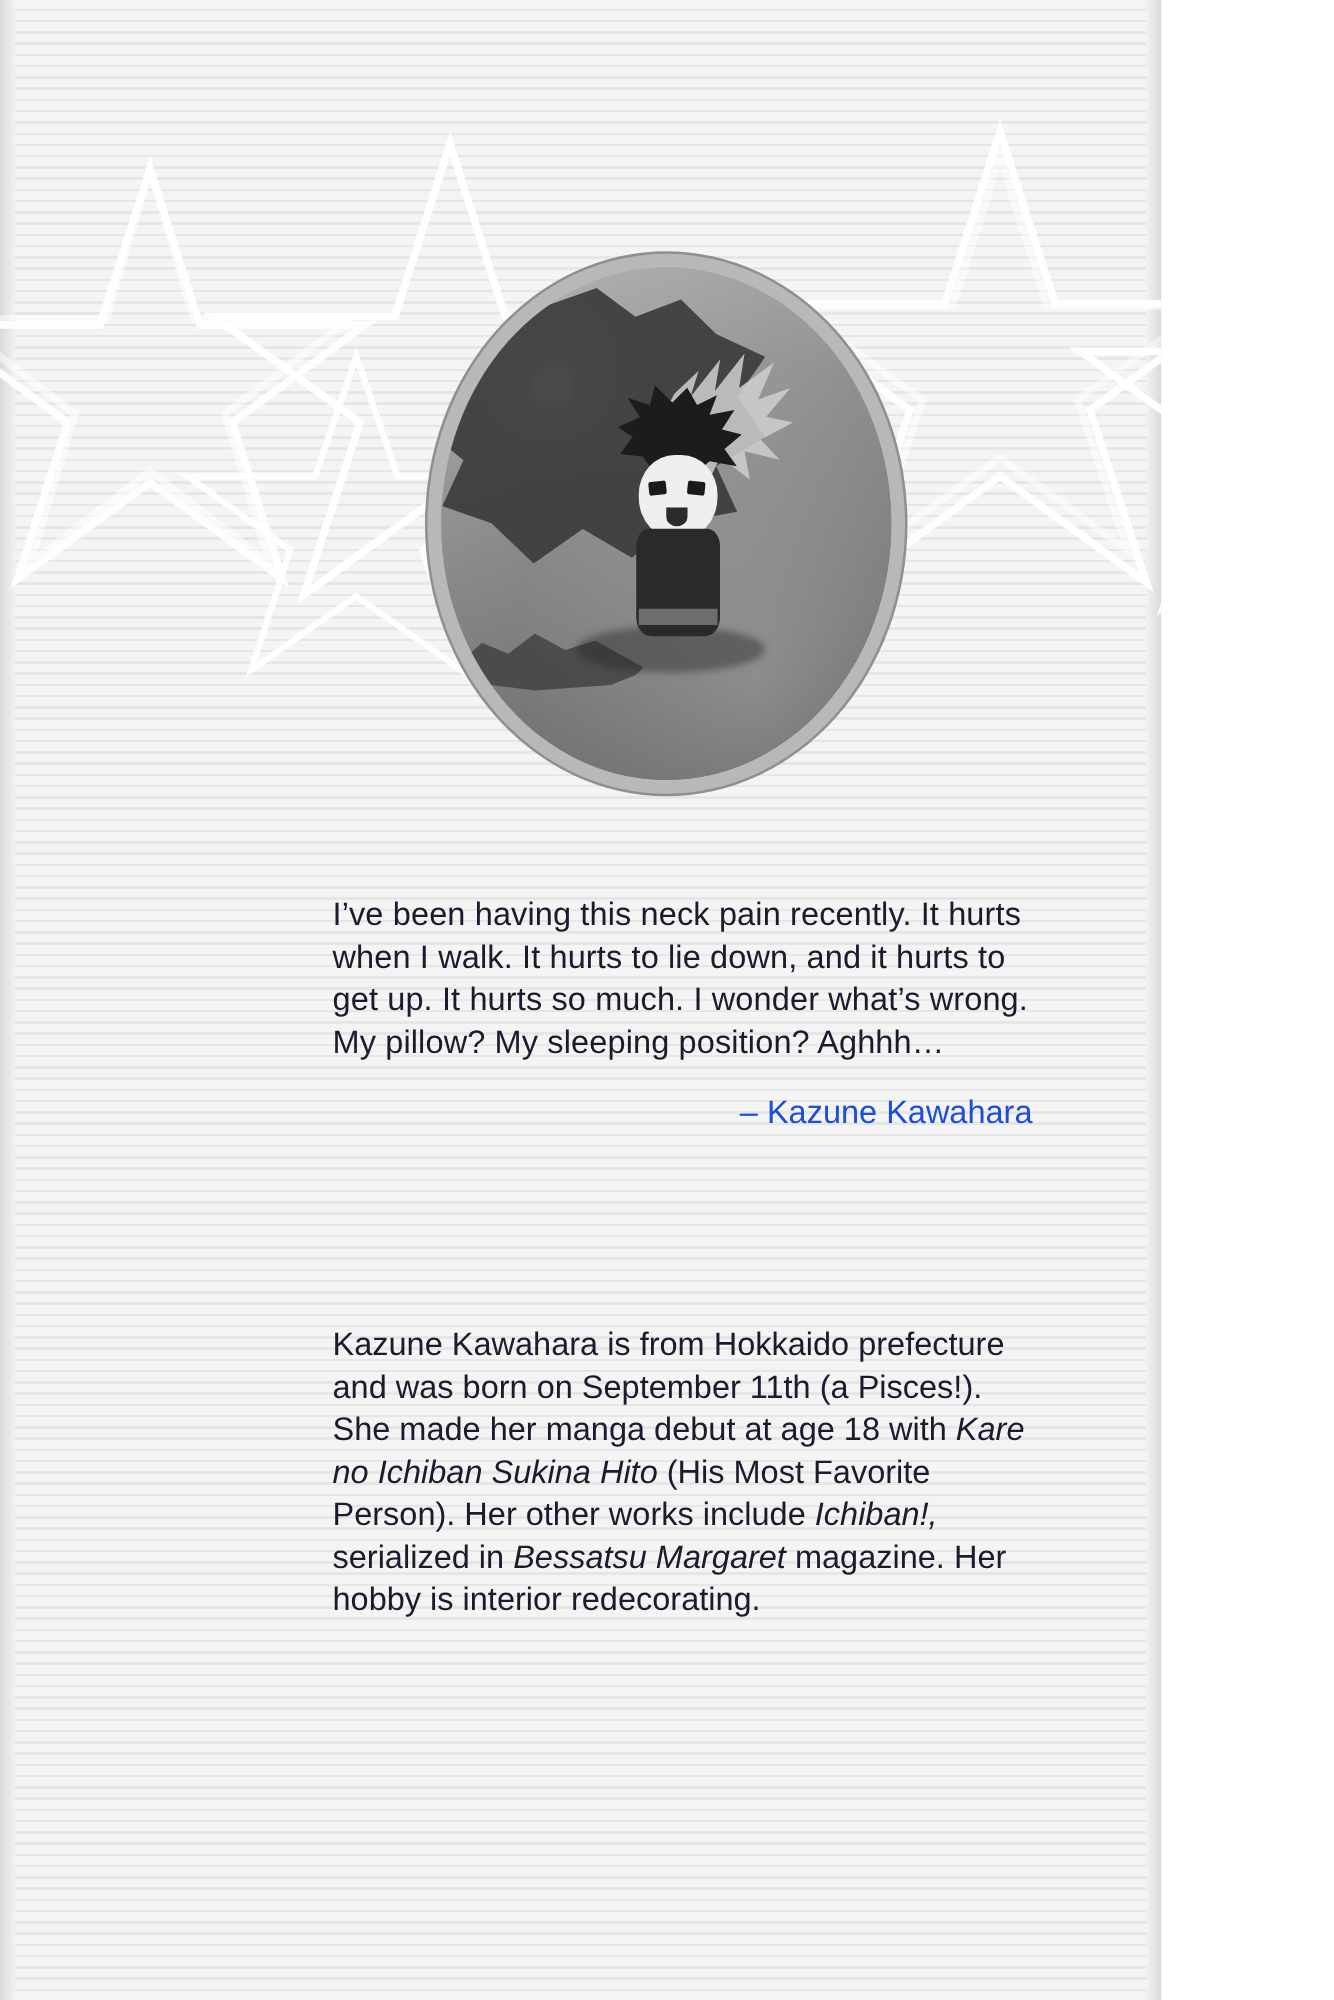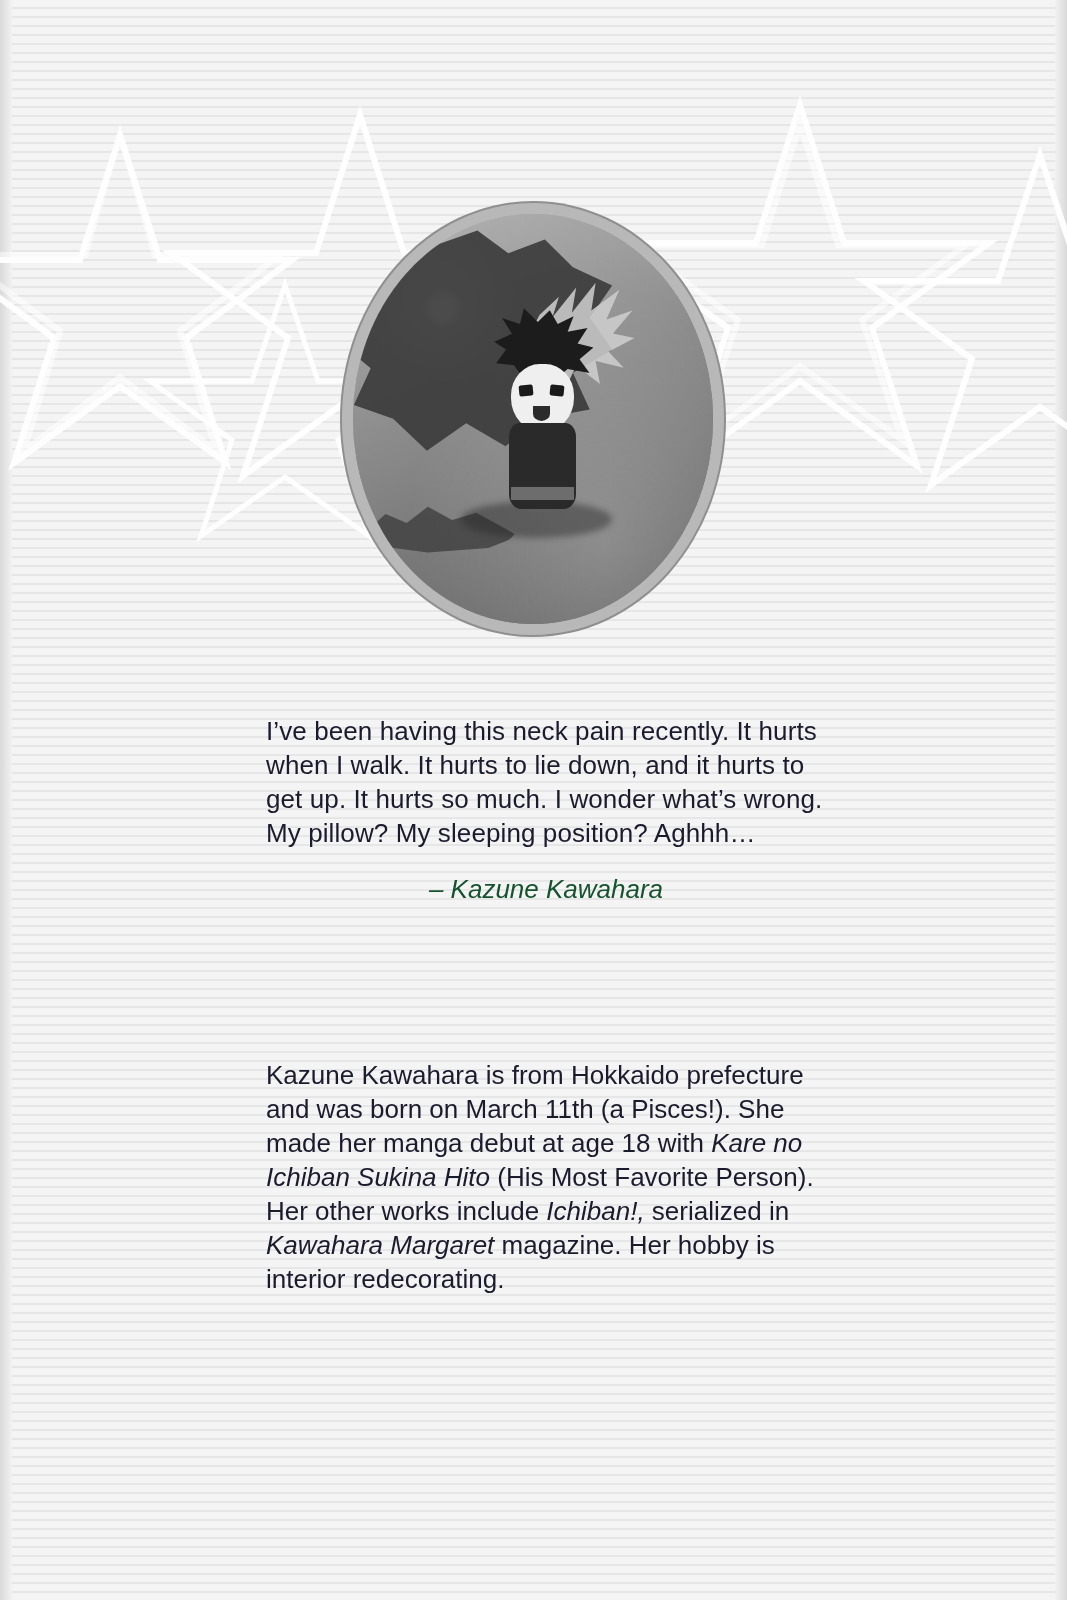"I’ve been having this neck" .page { width: 1067px -> 929px }
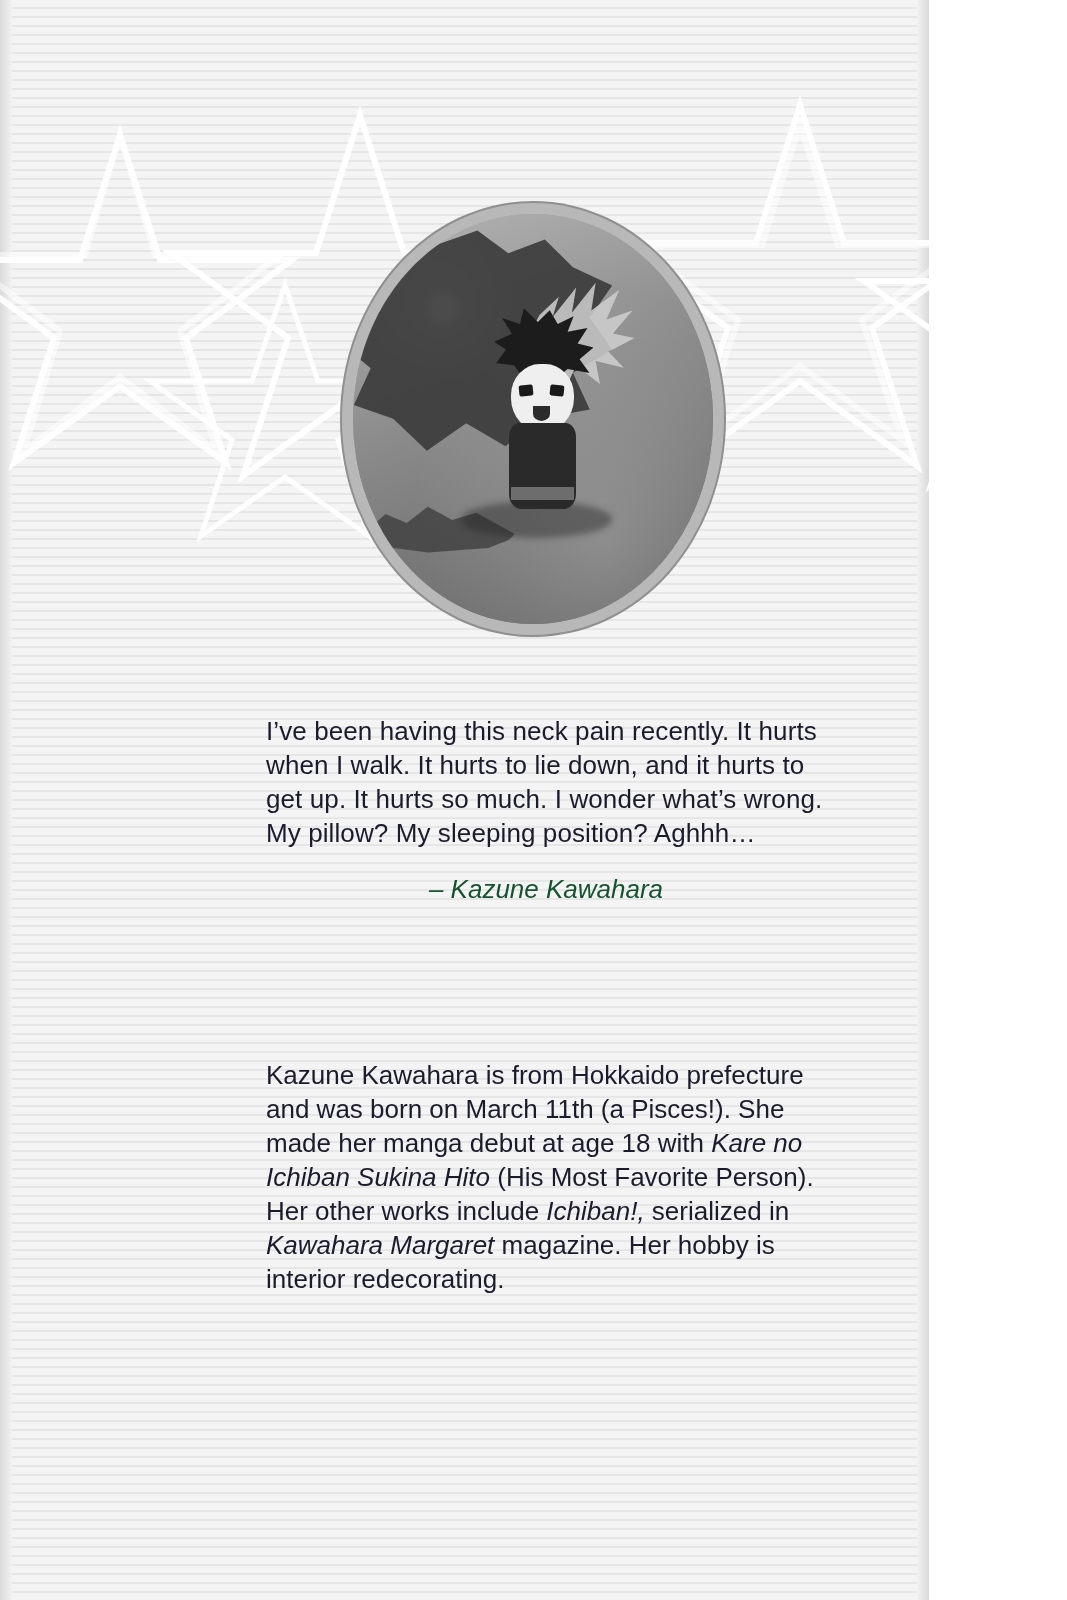"– Kazune Kawahara" .attribution { color: #14532d -> #1d4ed8; font-style: italic -> none; text-align: center -> right }
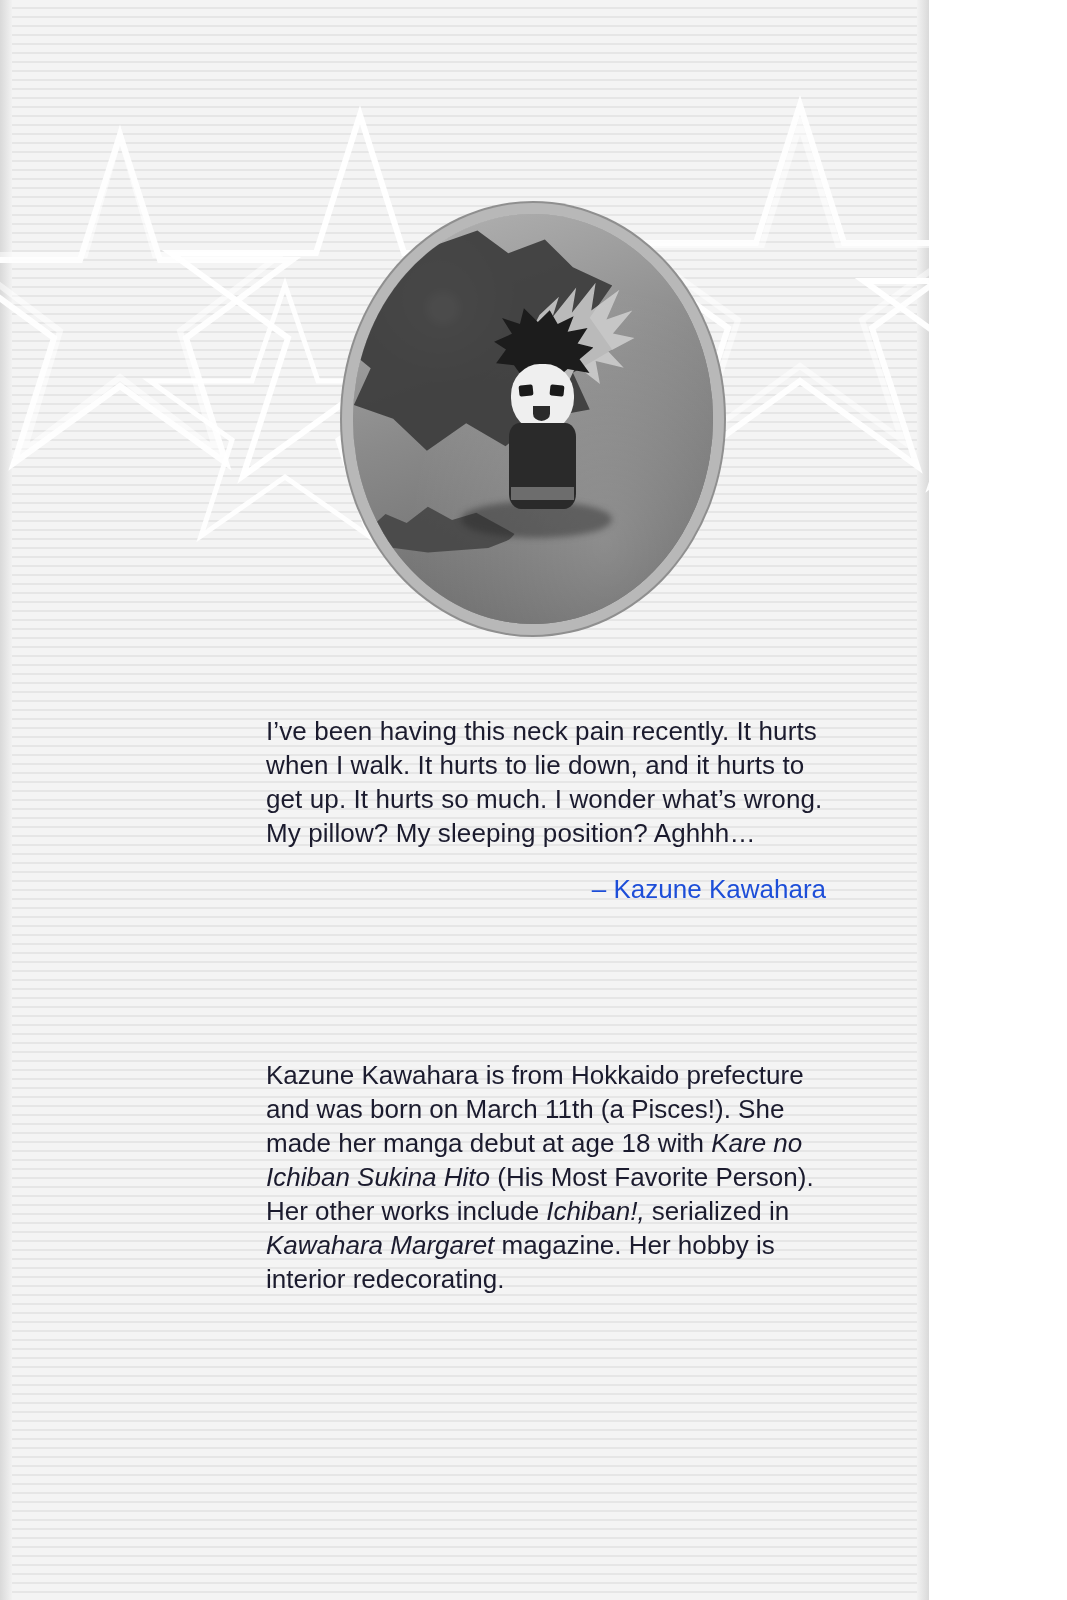"Kazune Kawahara is from Hokkaido" span { text: March -> September }
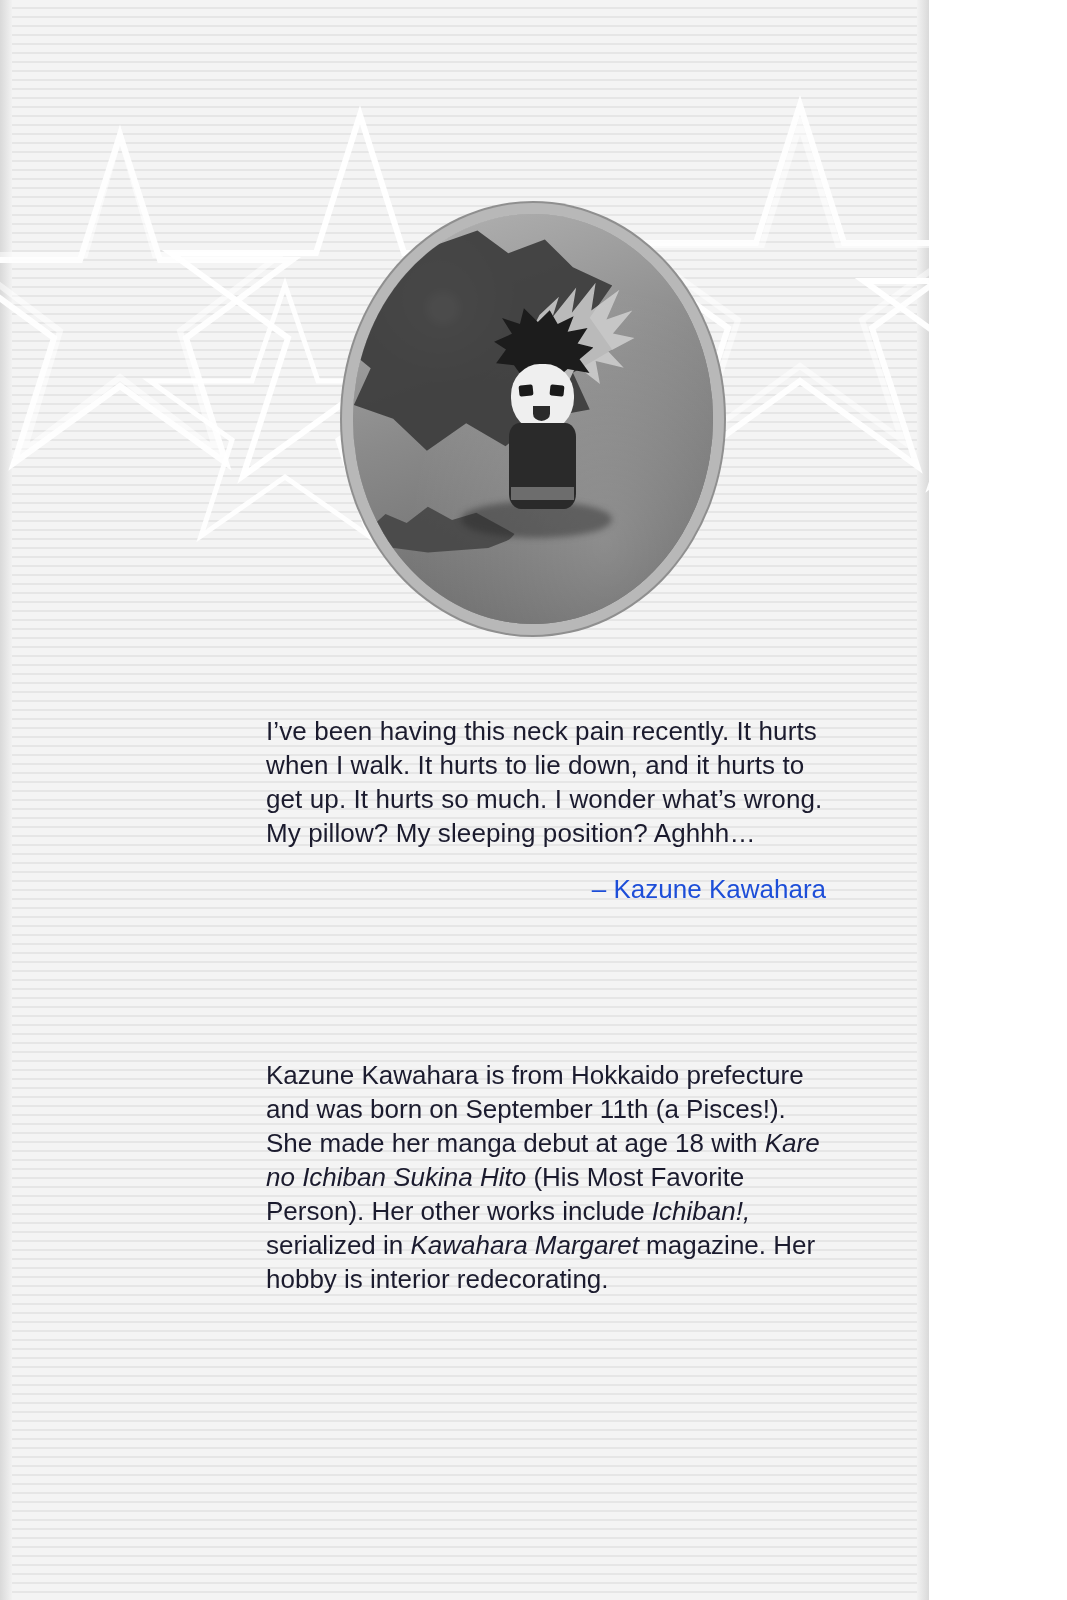"Kawahara Margaret" em { text: Kawahara -> Bessatsu }
